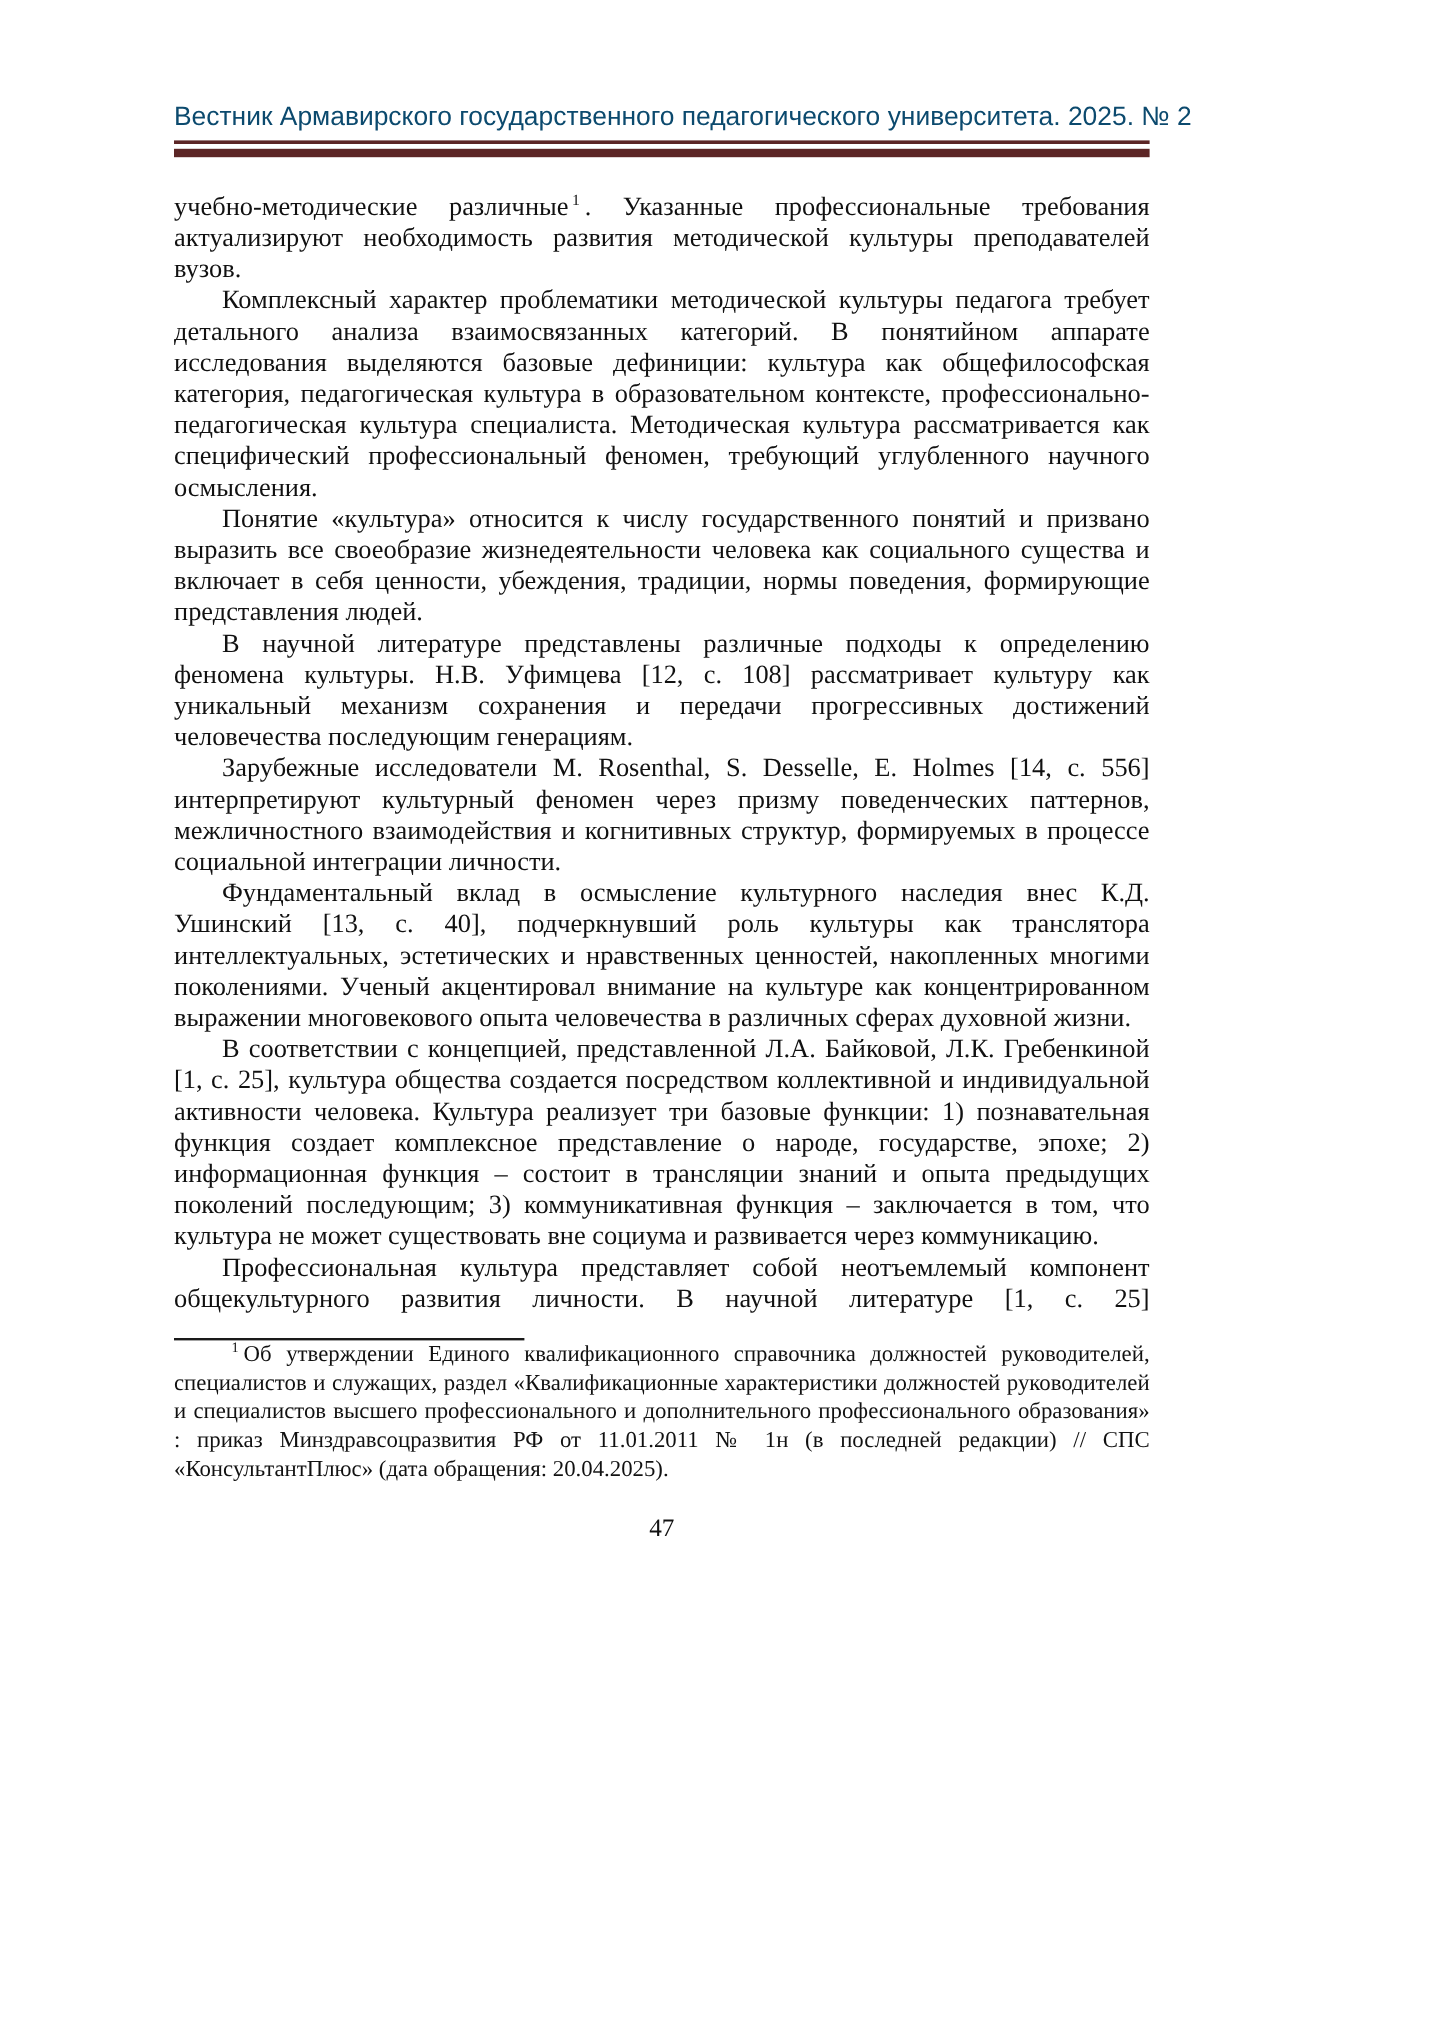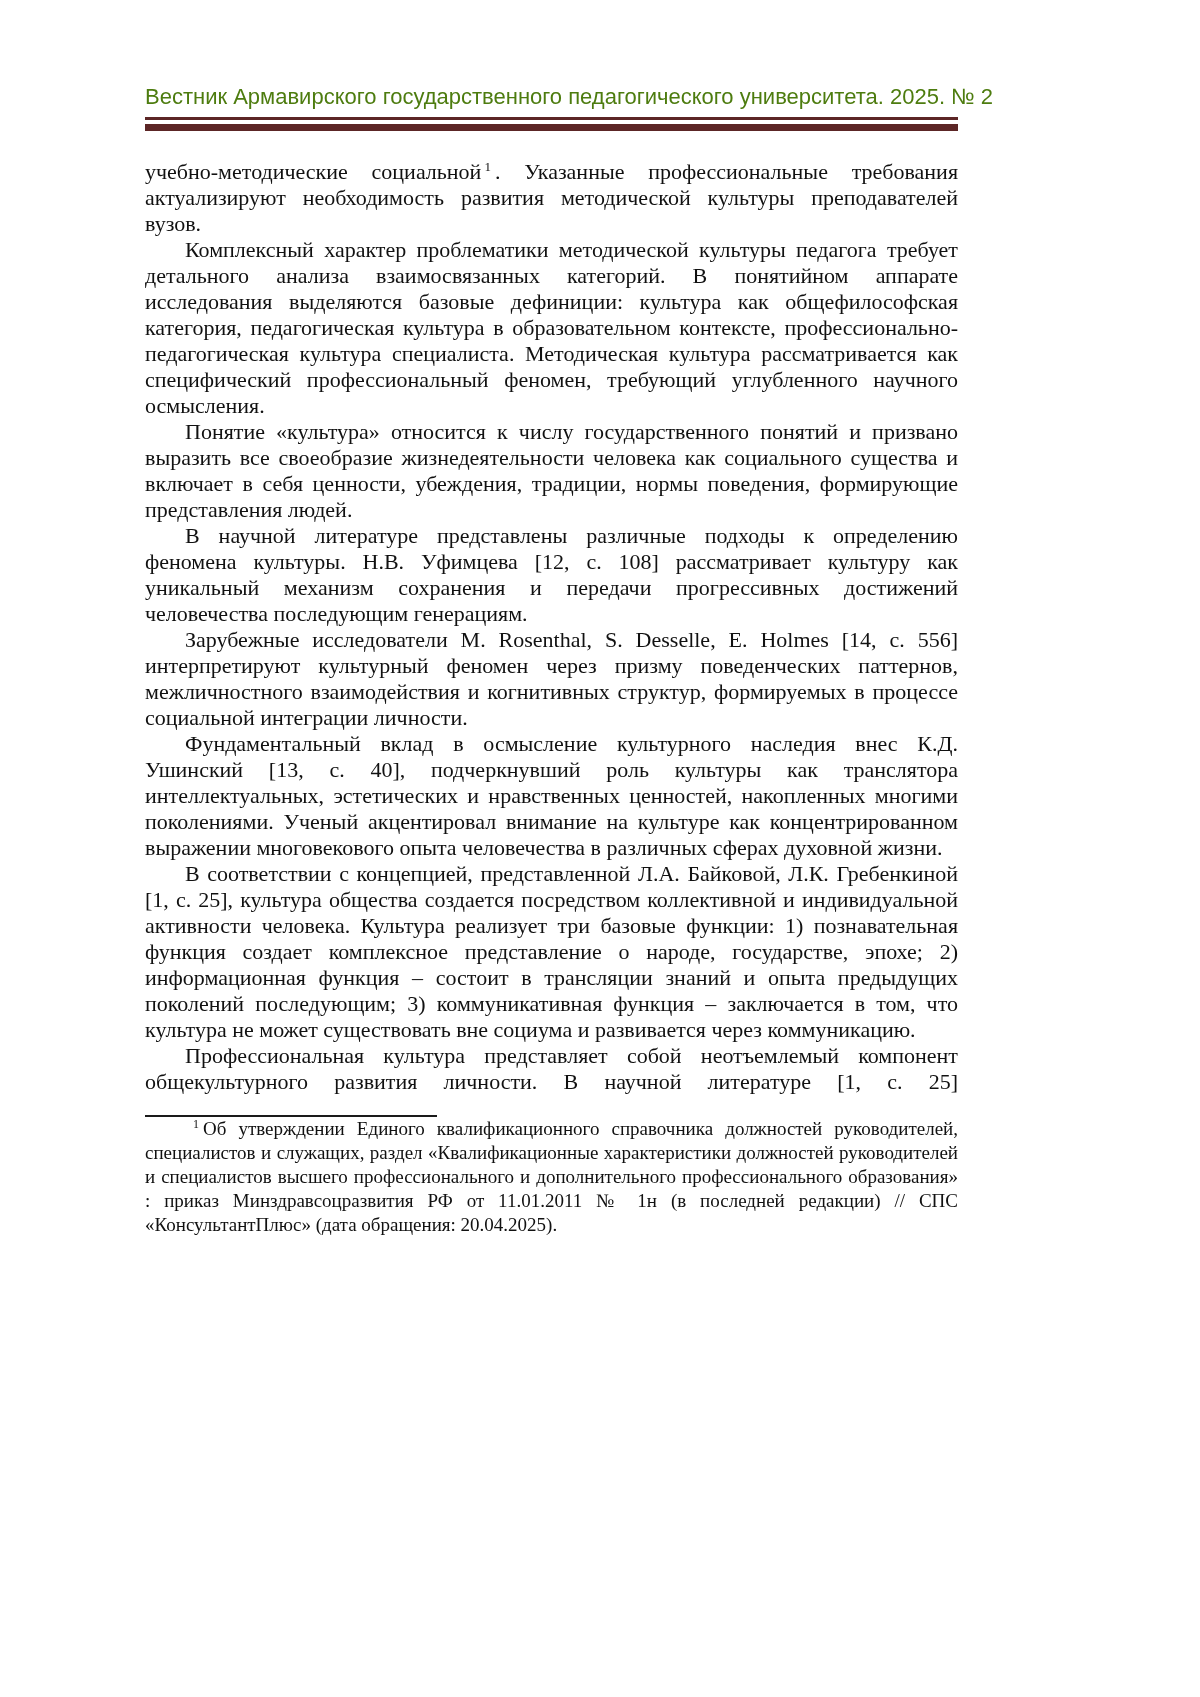"Вестник Армавирского государственного" .journal-title { color: #4d7c0f -> #0c4a6e }
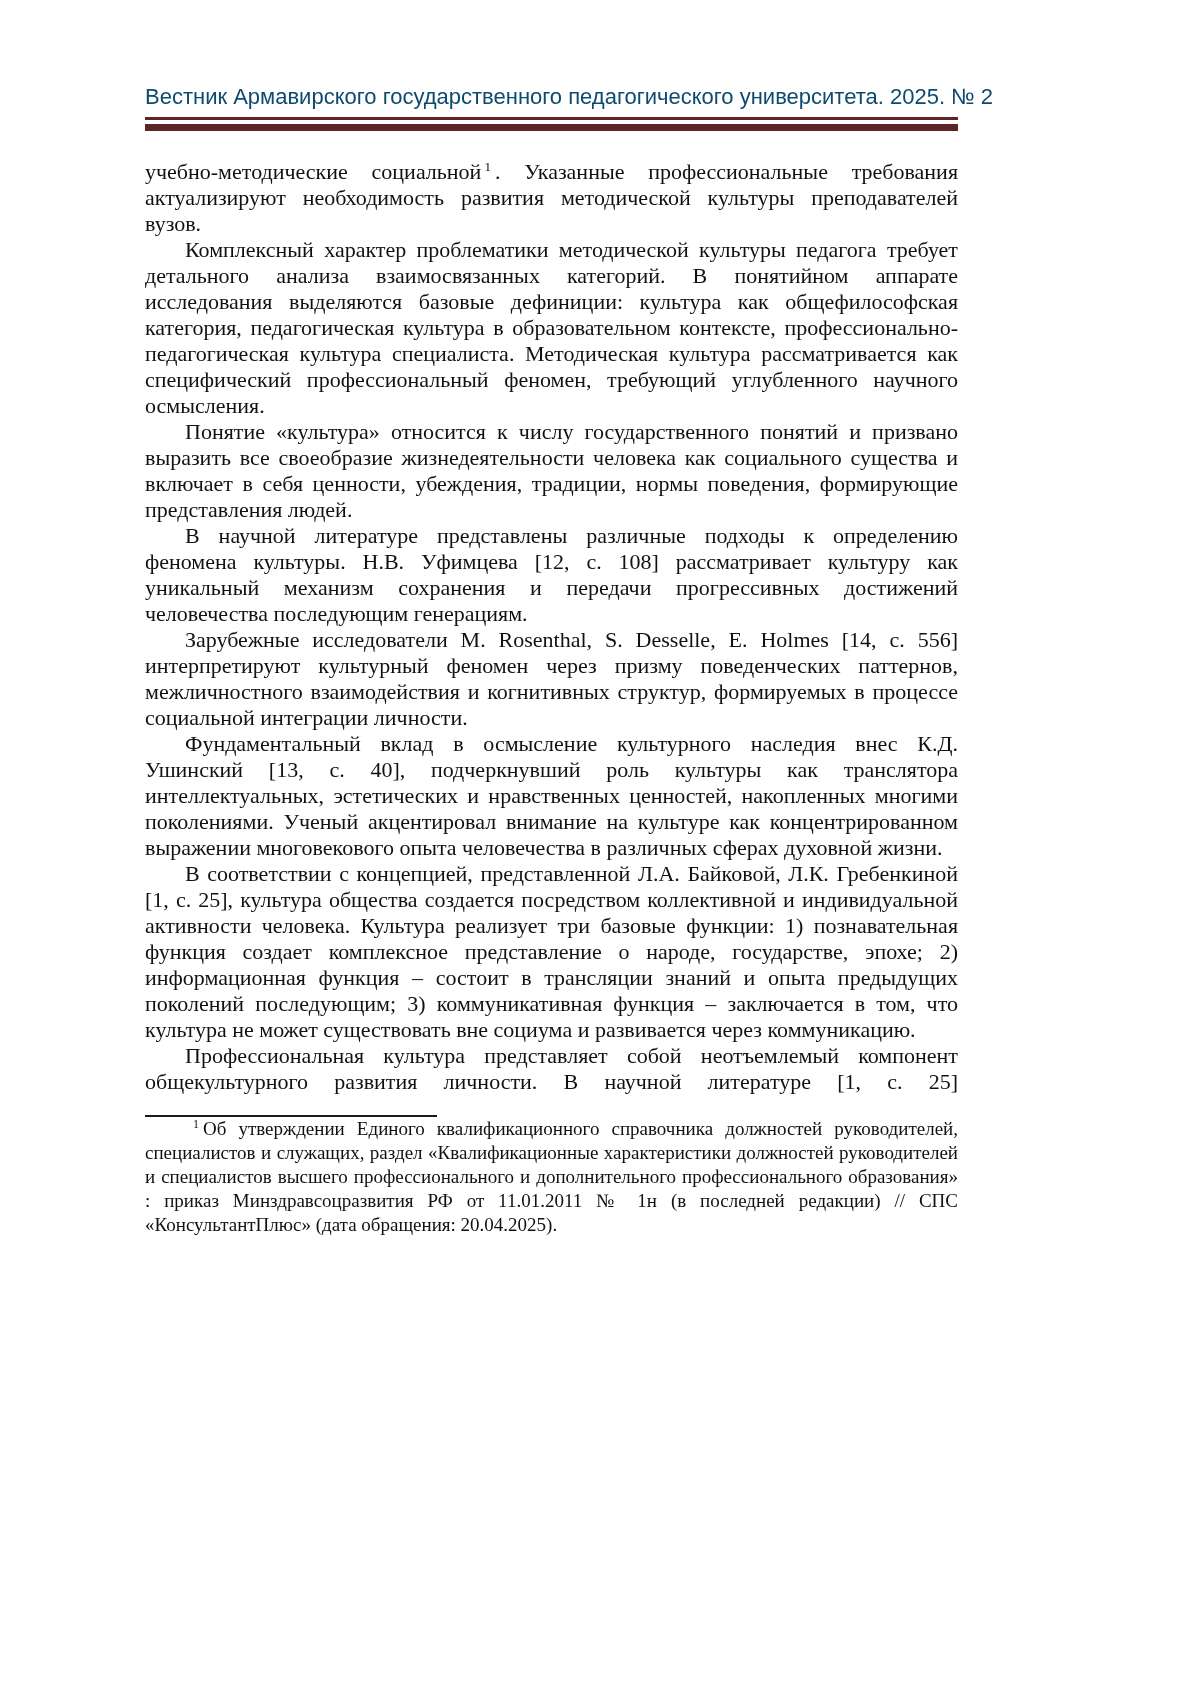"учебно-методические социальной" span { text: социальной -> различные }
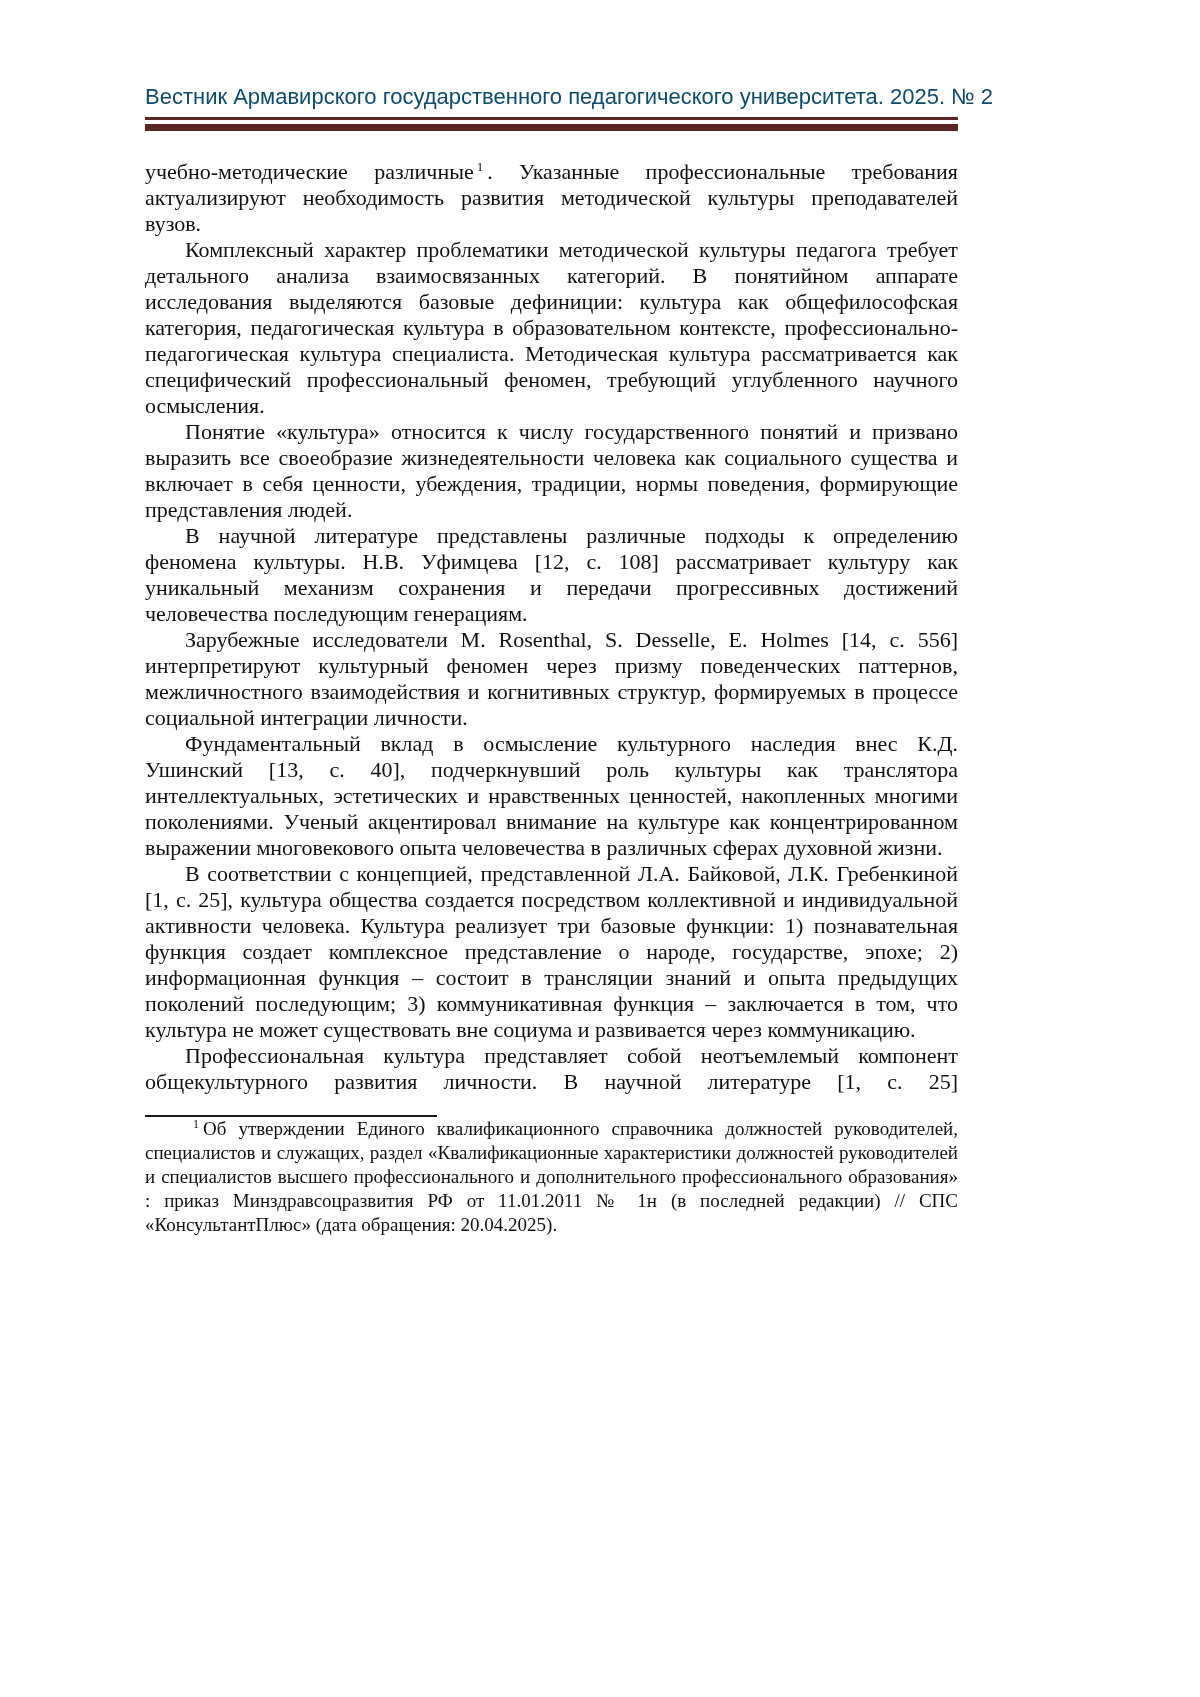"47" div.page-number { html: none -> <div>47</div> }
